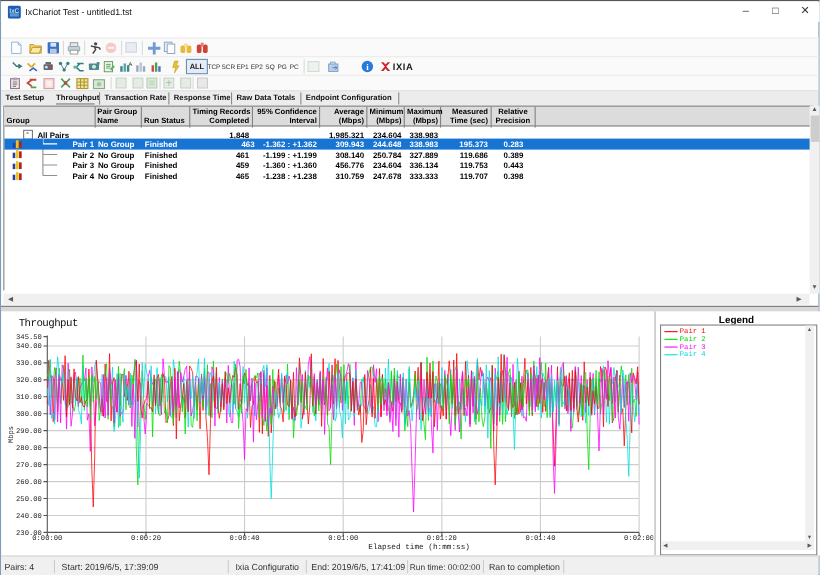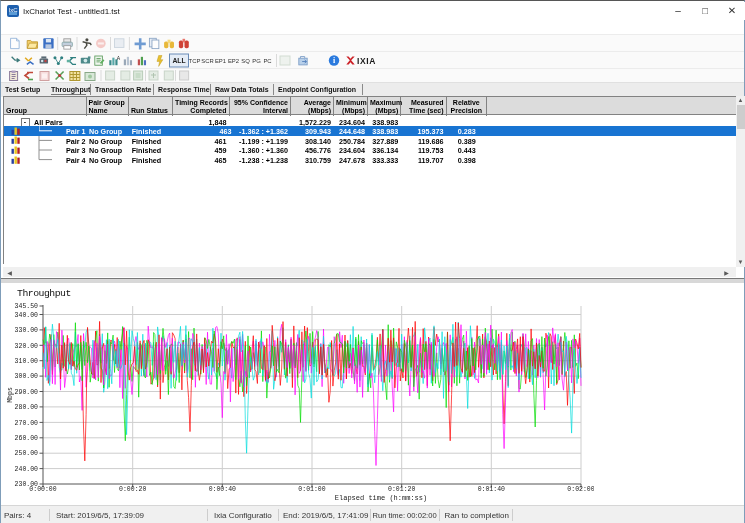"1,572.229" div.cell { text: 1,572.229 -> 1,985.321 }
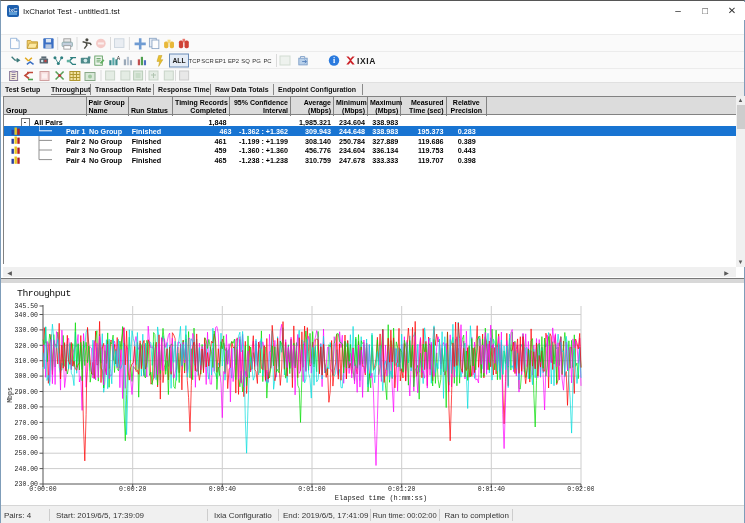"Legend" div.abs { html: none -> <div> <div>Legend</div> <div> <div></div> <div>Pair 1</div> <div></div> <div>Pair 2</div> <div></div> <div>Pair 3</div> <div></div> <div>Pair 4</div> <div> <div>▲</div> <div>▼</div> </div> <div> <div>◀</div> <div>▶</div> </div> </div> </div> }
